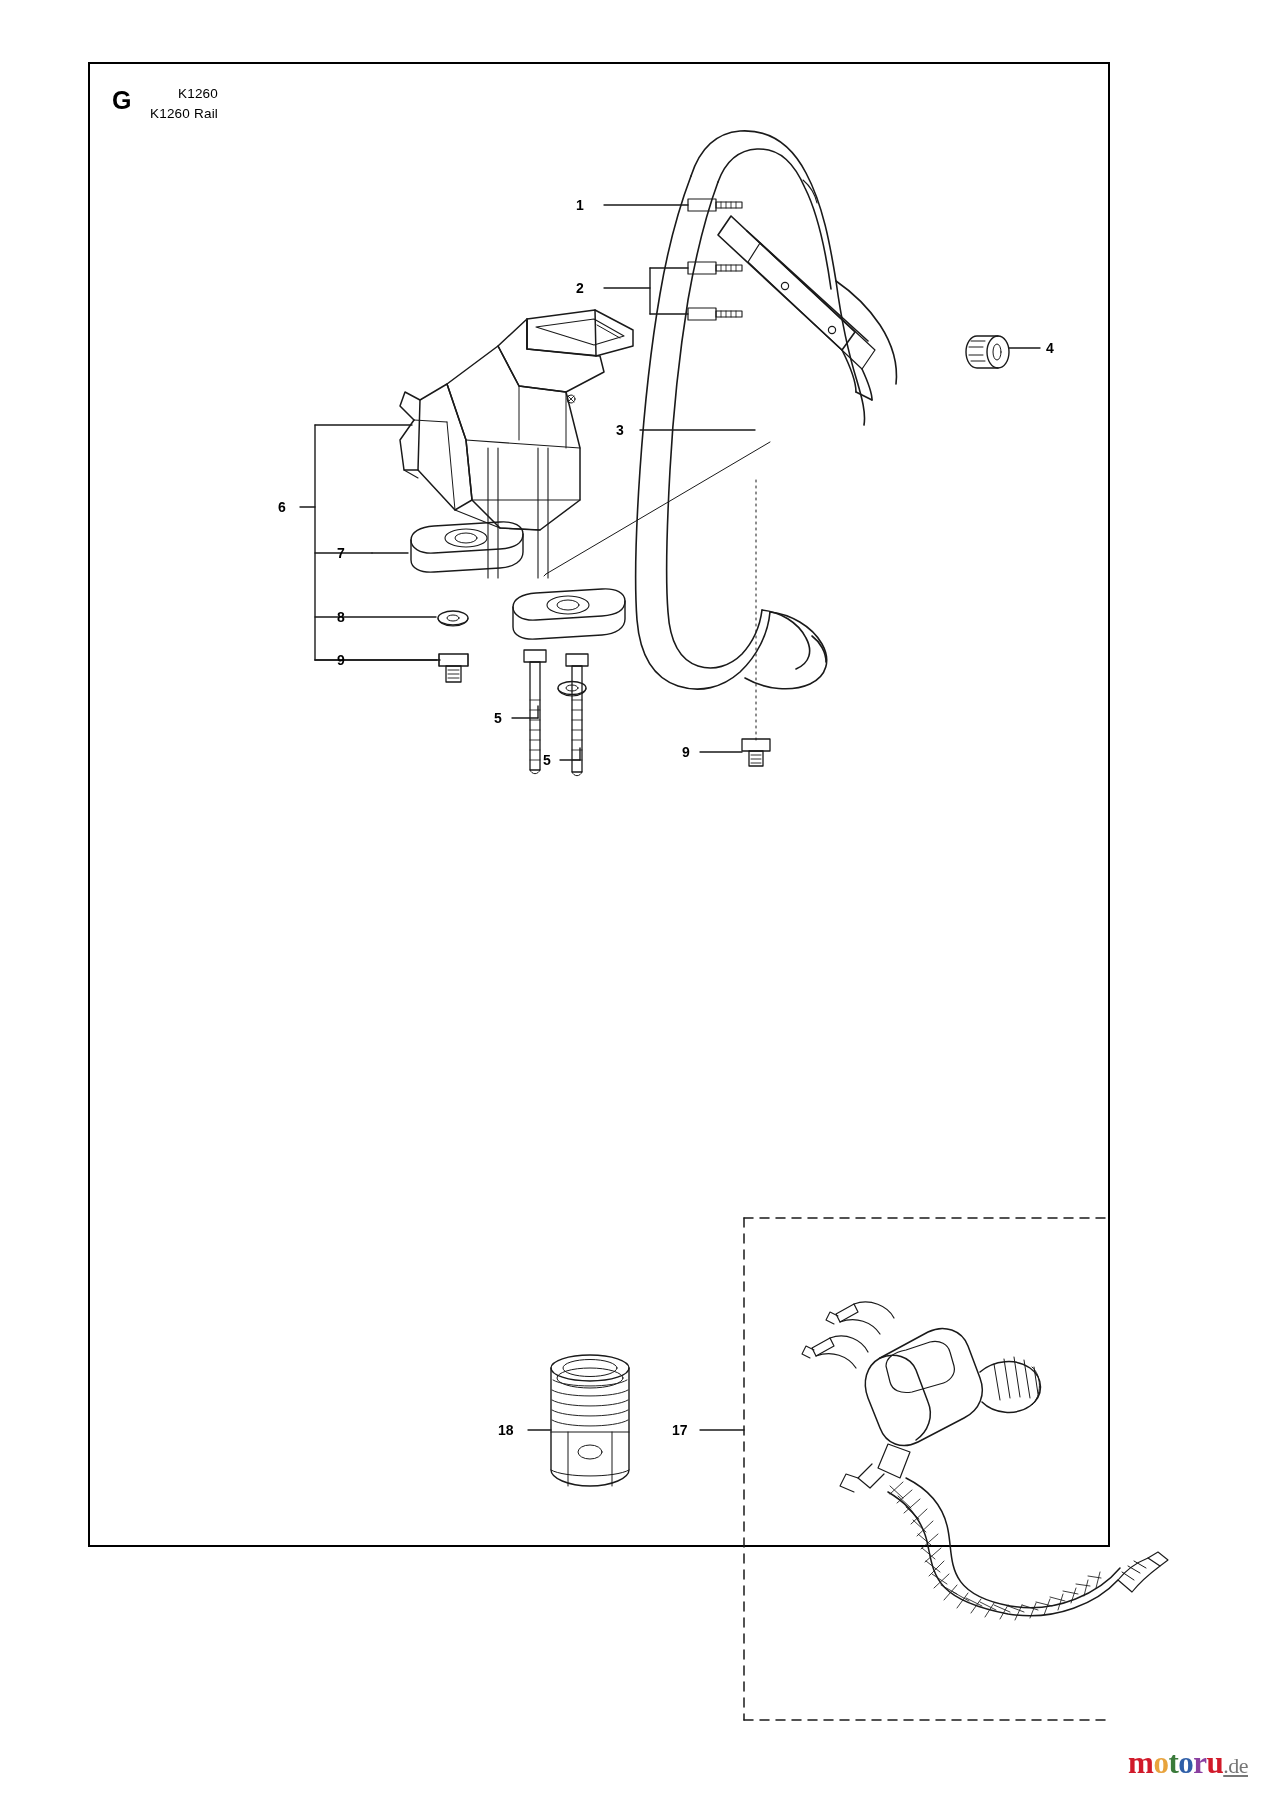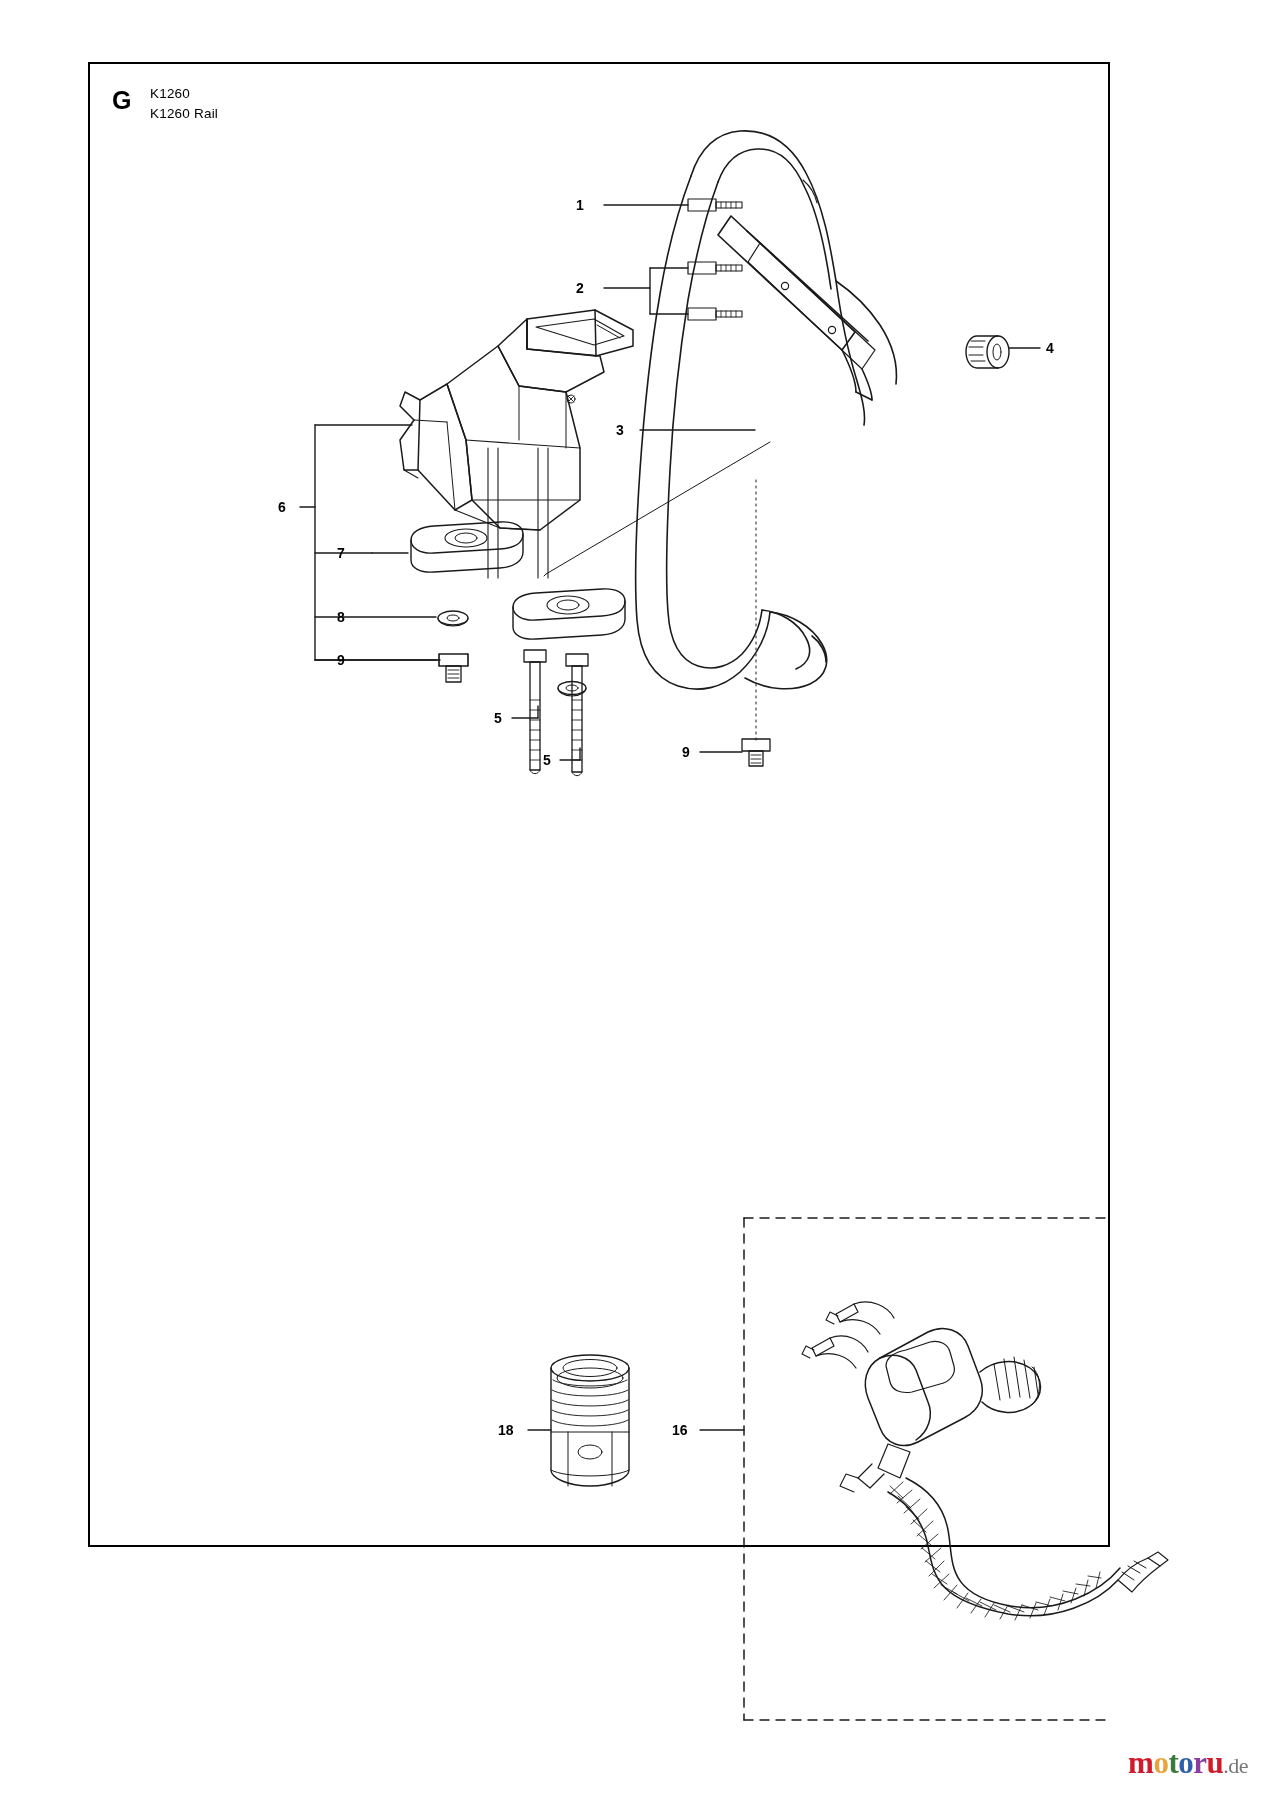"K1260" #section-titles div { text-align: none -> right }
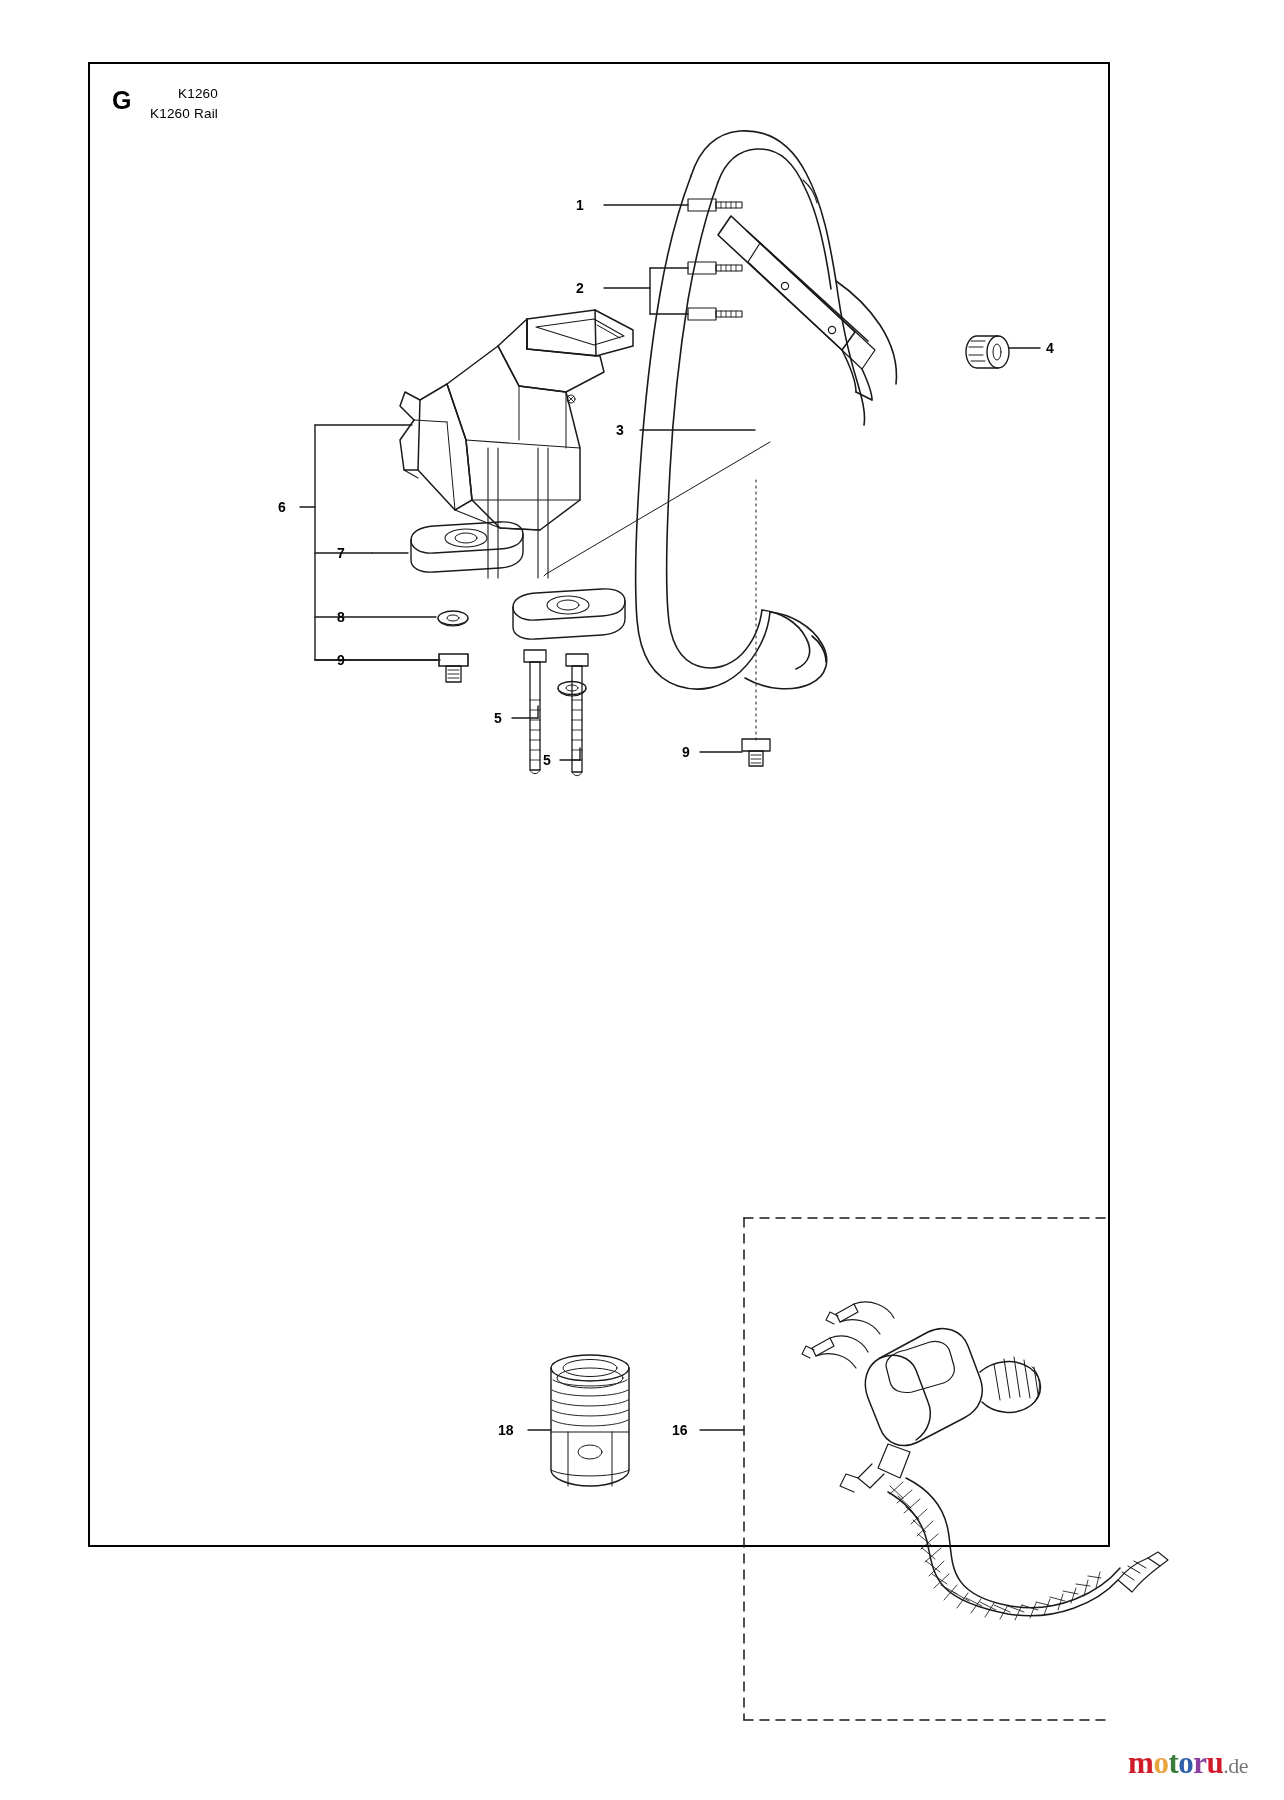"16" div.callout { text: 16 -> 17 }
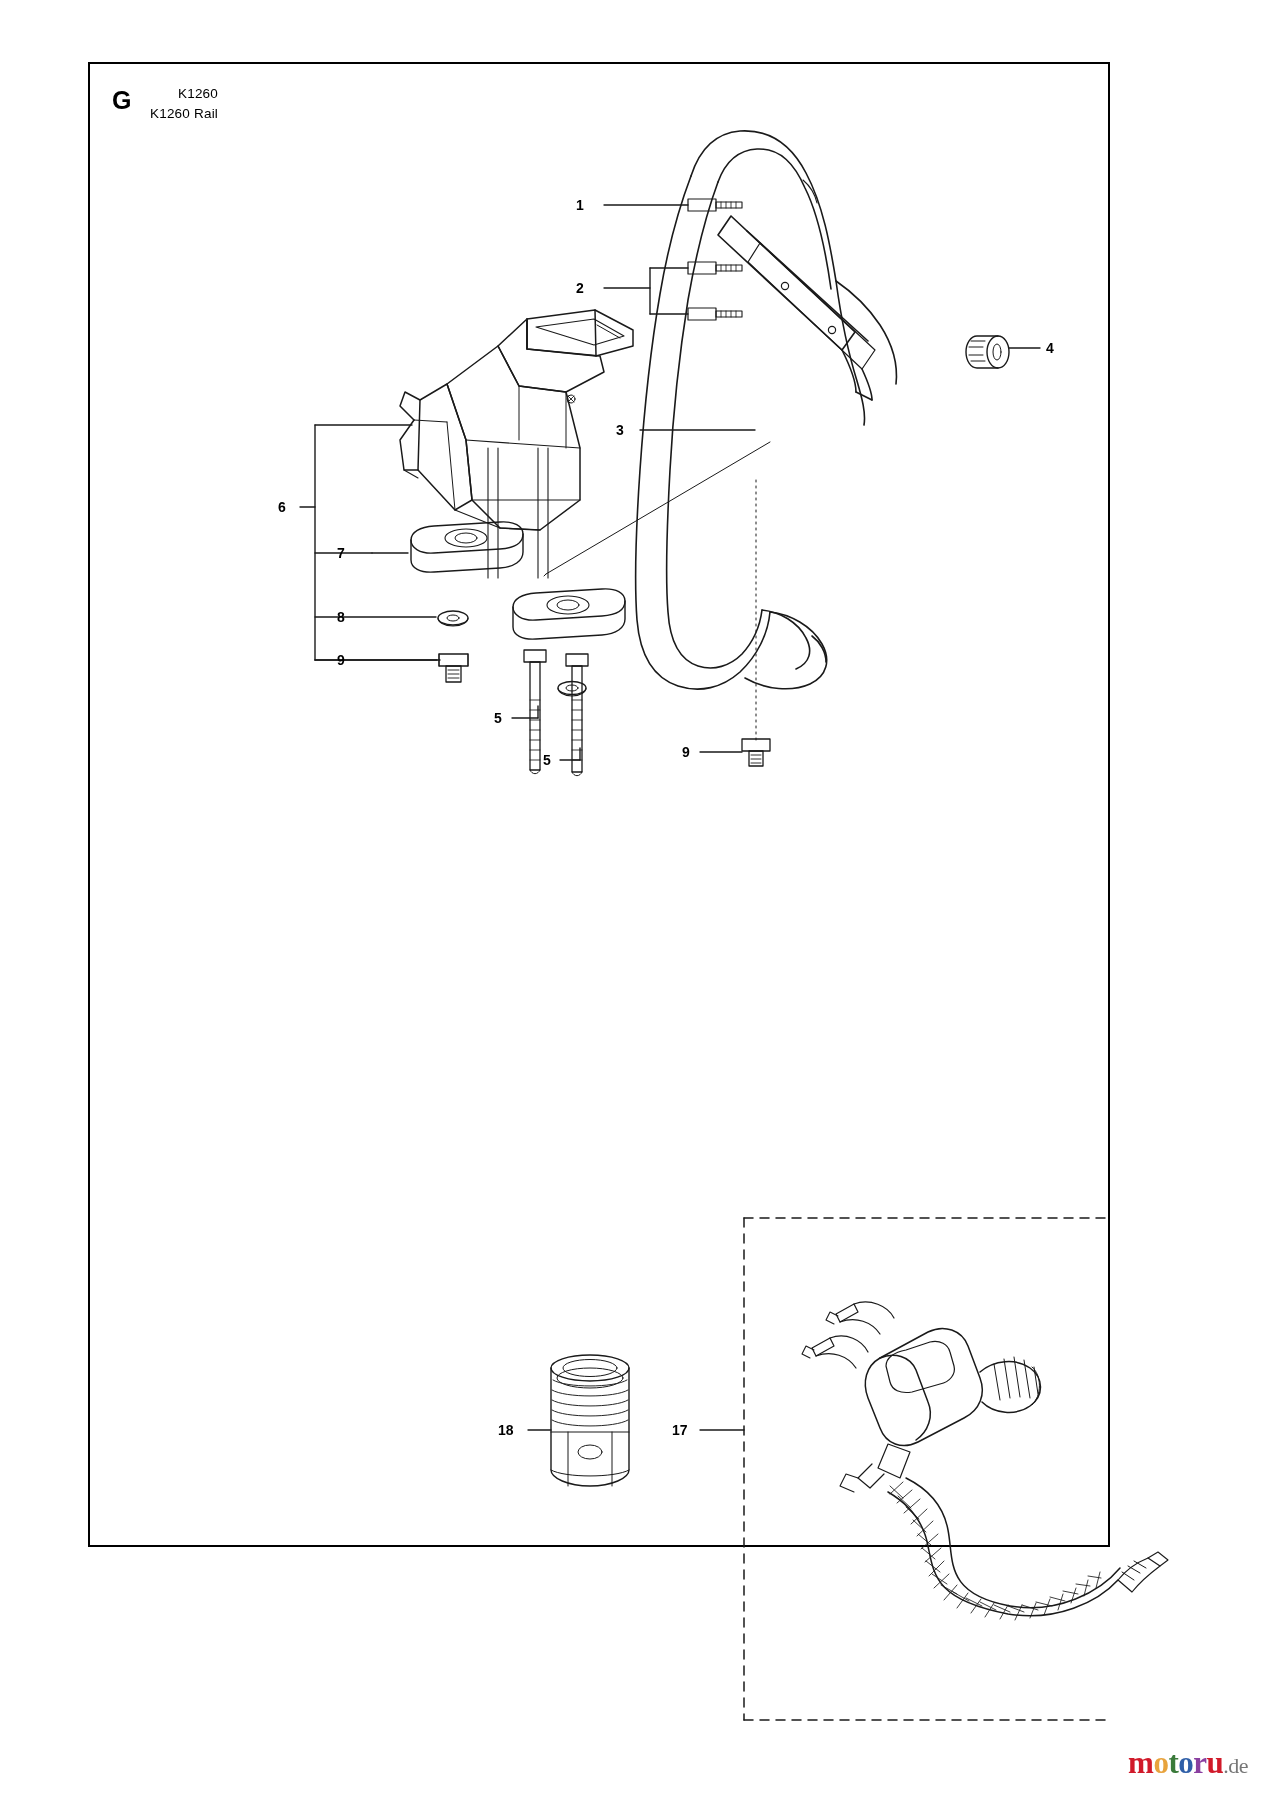".de" #watermark .de { text-decoration: none -> underline }
